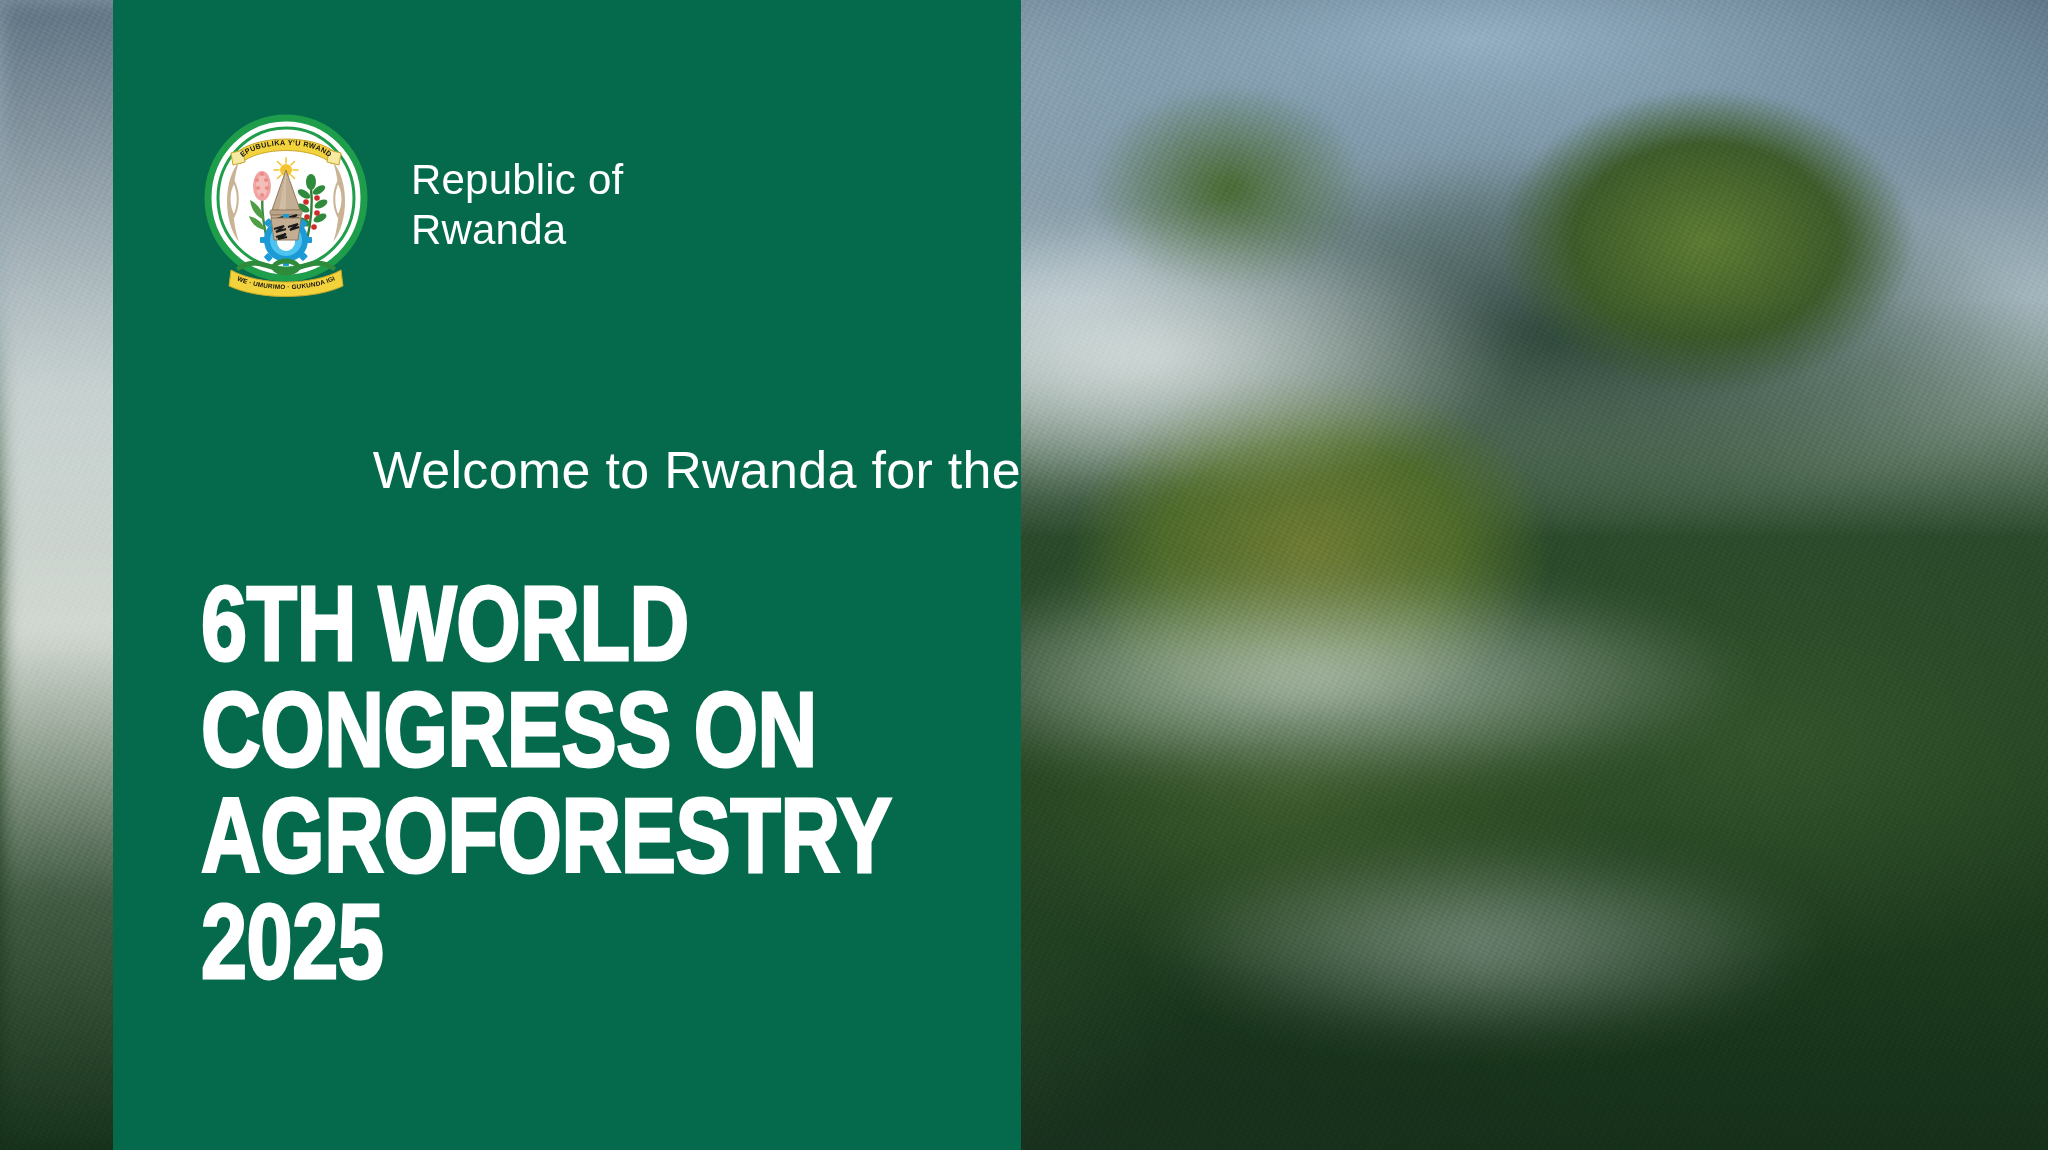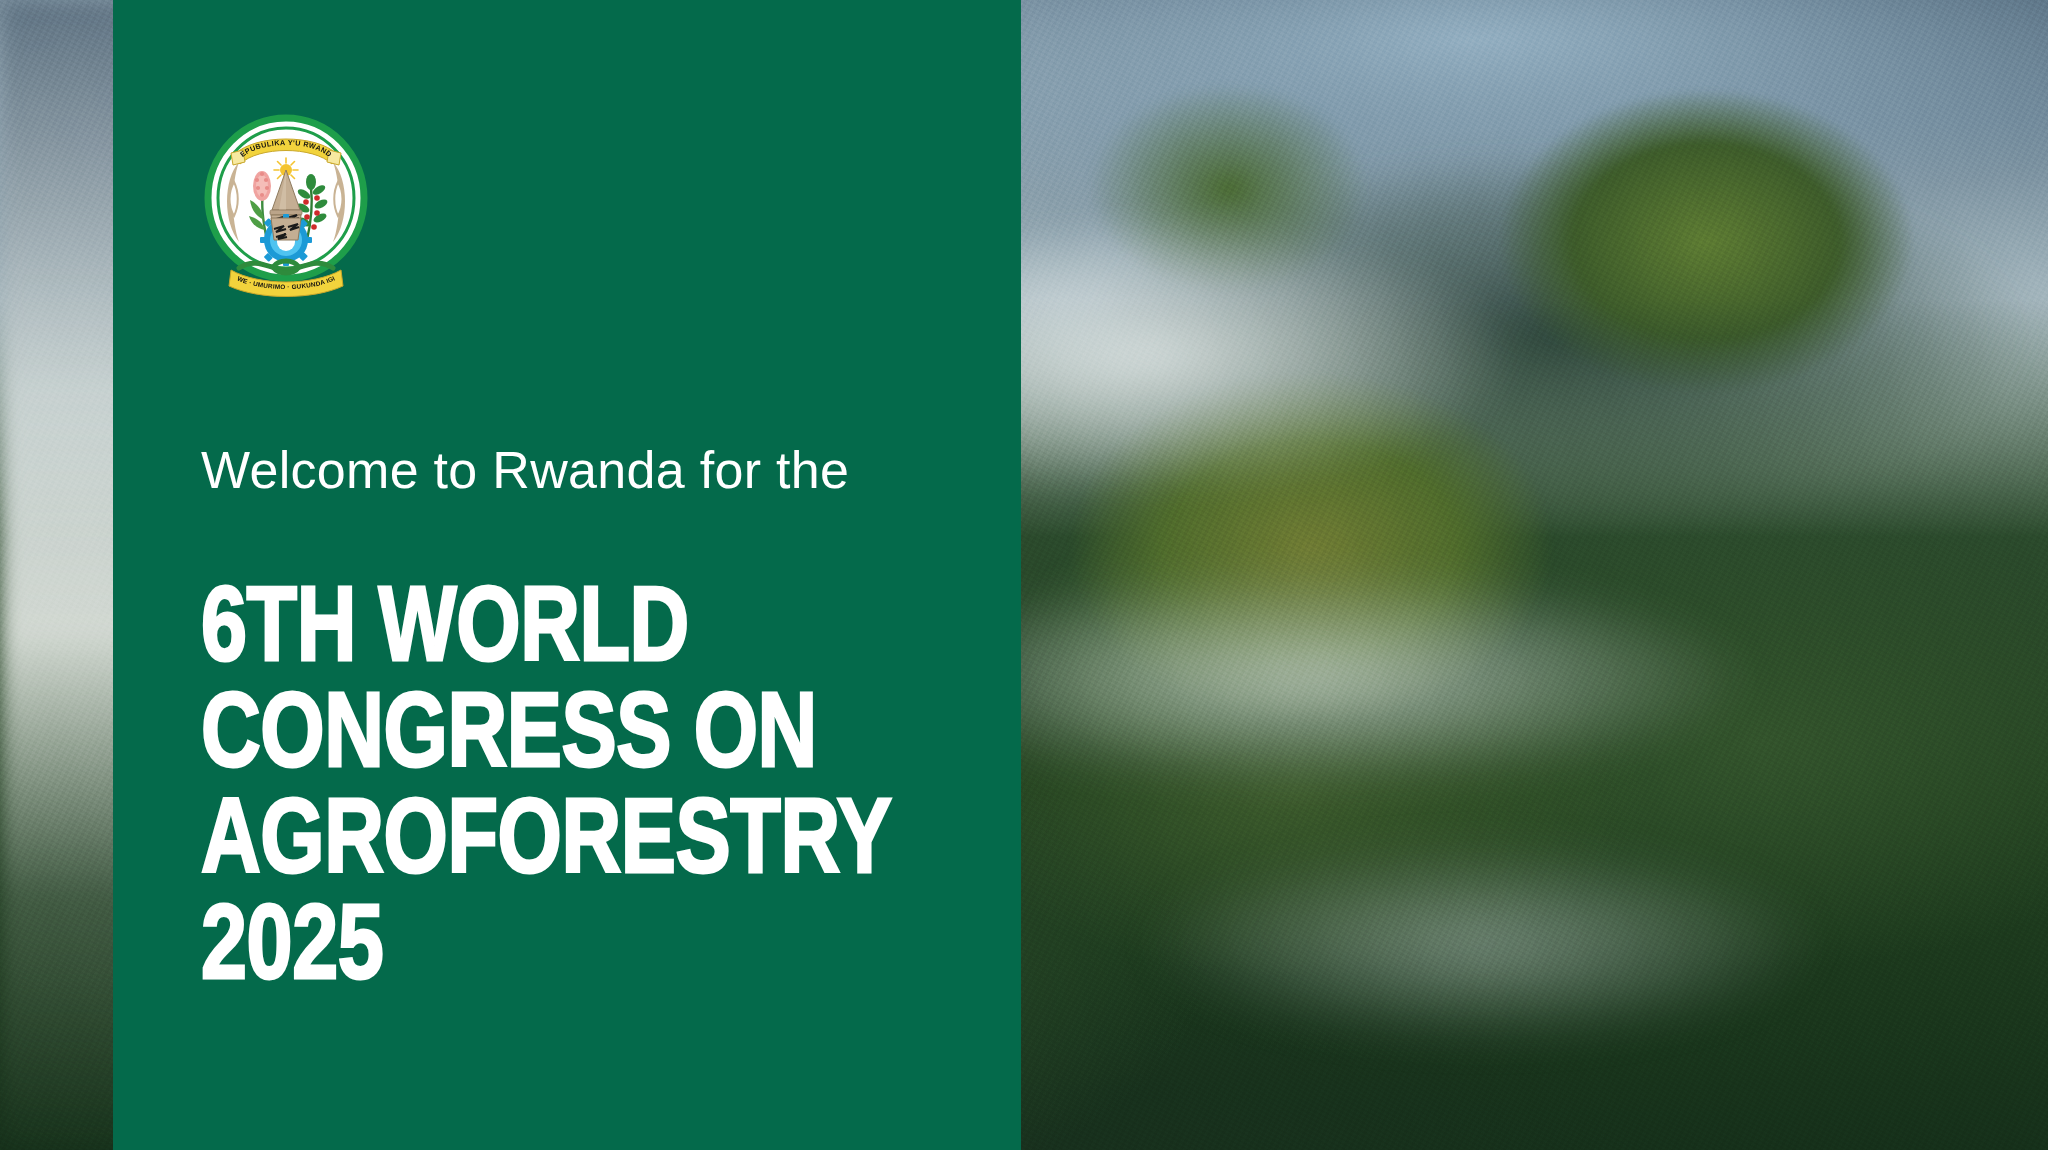"Republic of" div.brand-text { html: none -> <div>Republic of Rwanda</div> }
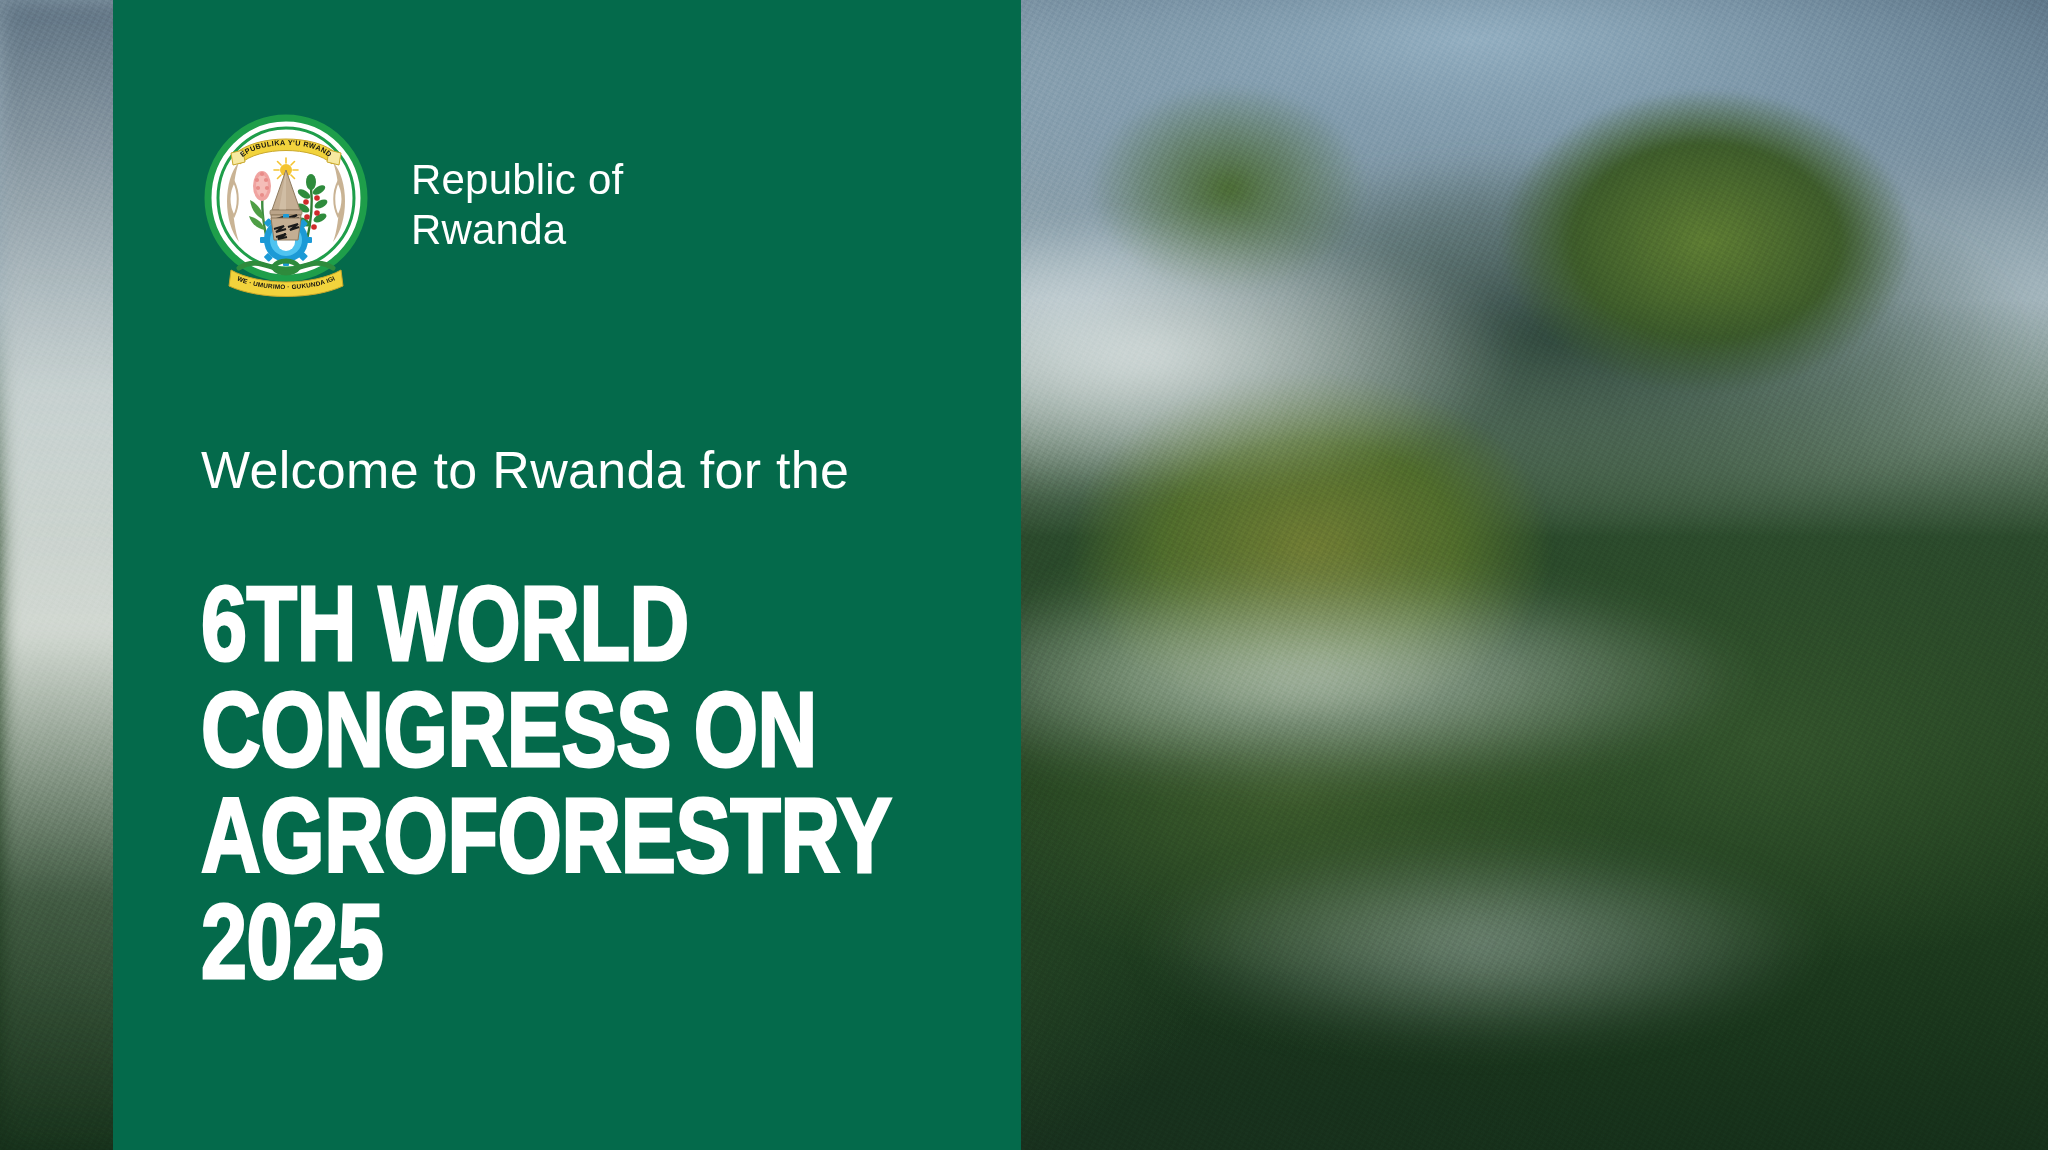"Welcome to Rwanda for the" .welcome { text-align: none -> right }
